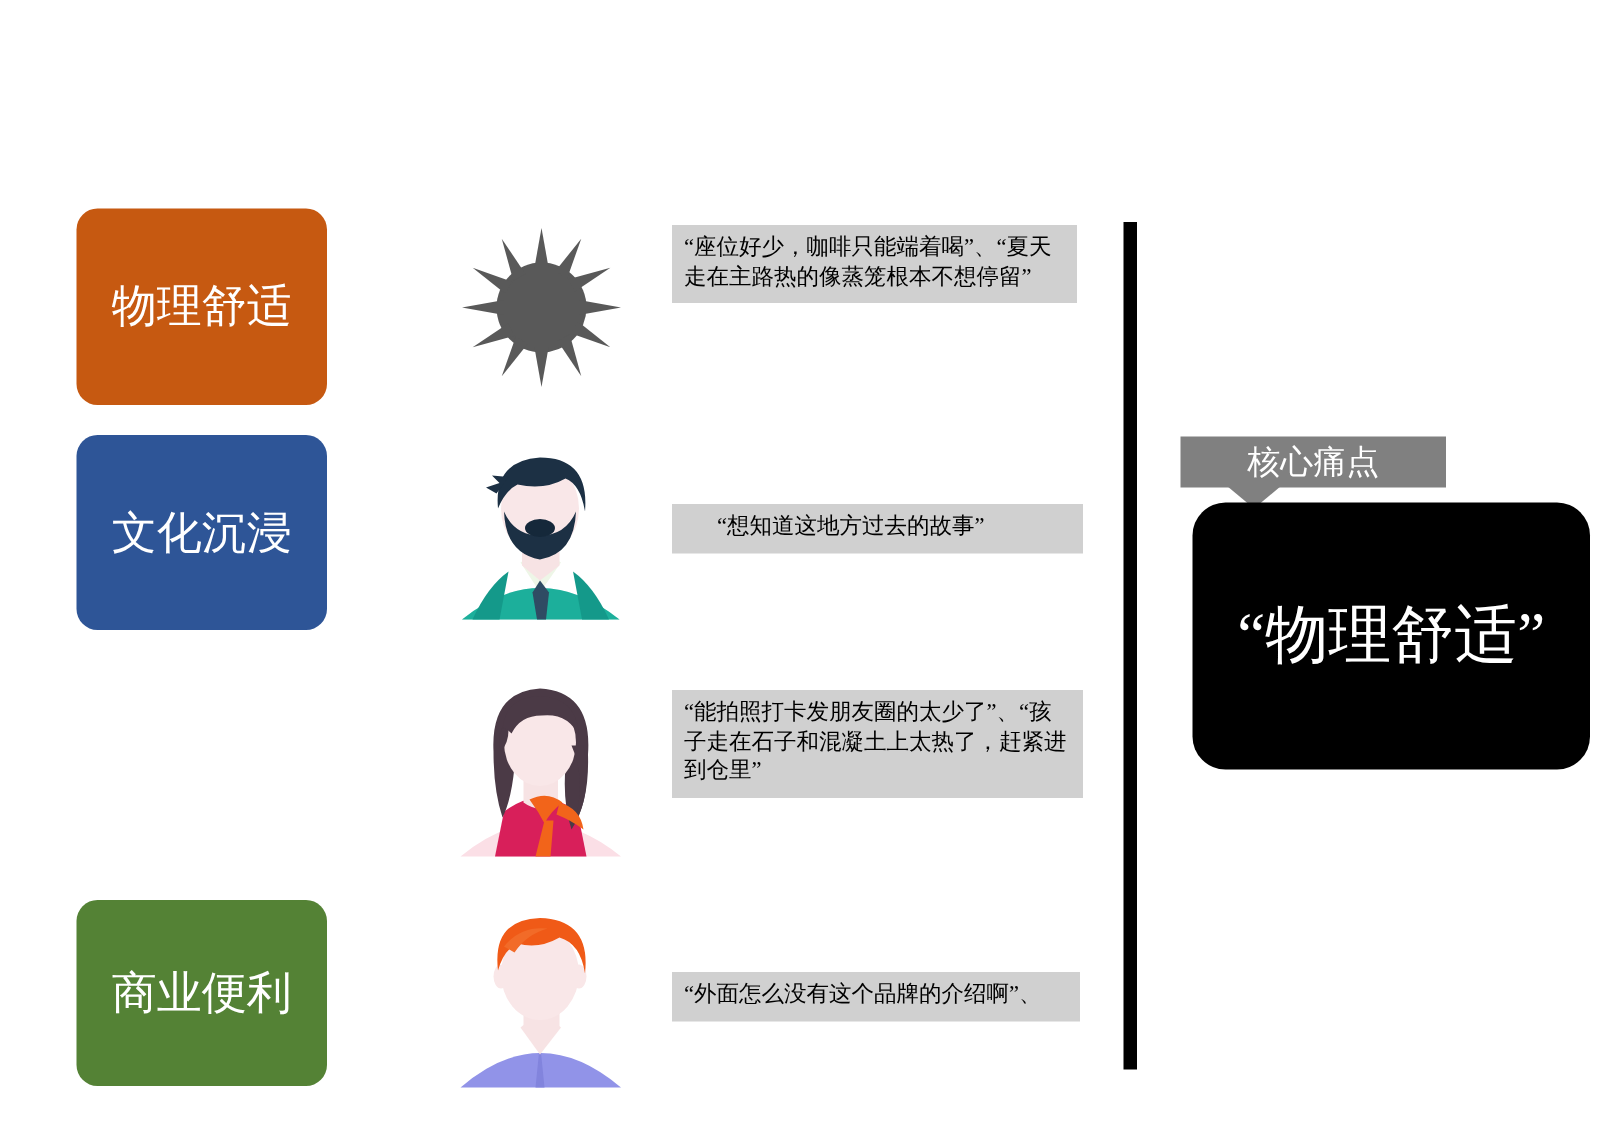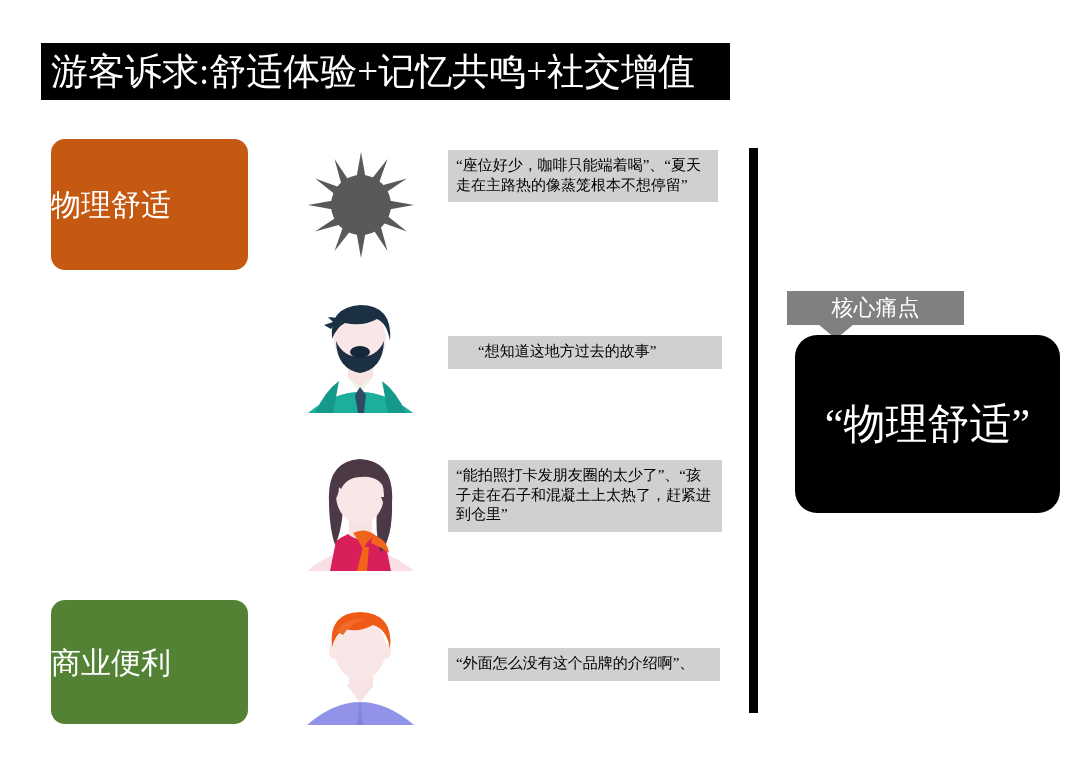"游客诉求:舒适体验+记忆共鸣+社交增值" div.title-bar { html: <div> <span>游客诉求:舒适体验+记忆共鸣+社交增值</span> </div> -> none }
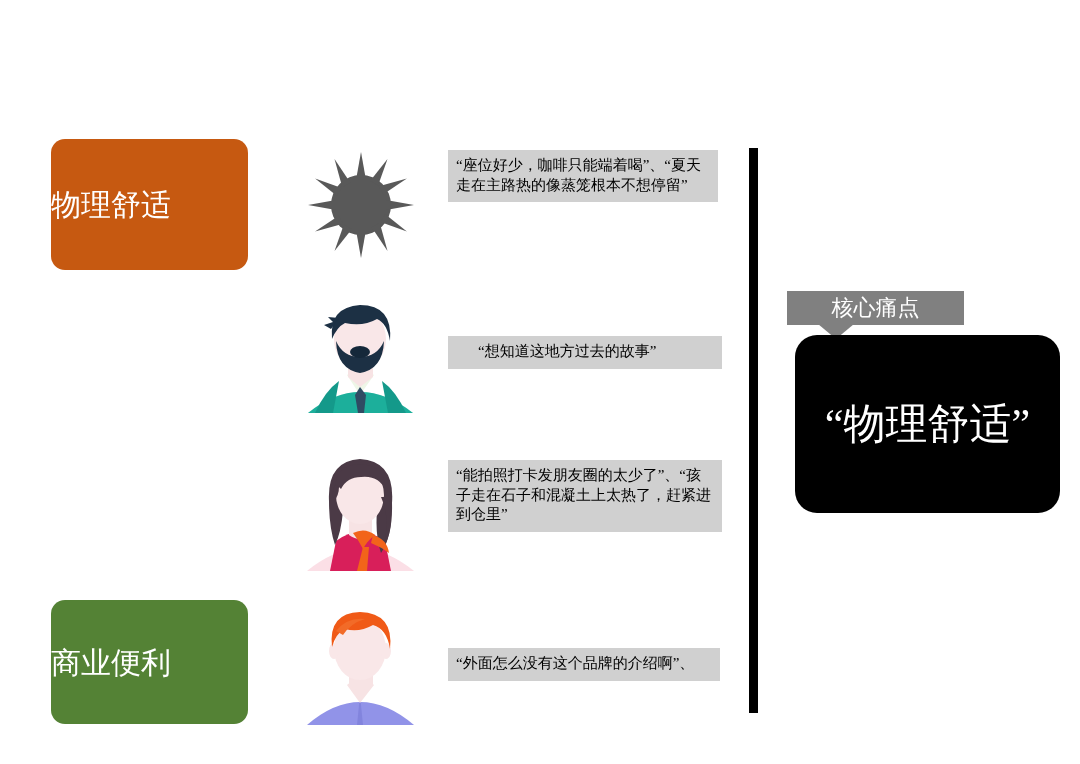"物理舒适" .chip { justify-content: flex-start -> center; width: 197px -> 167px }
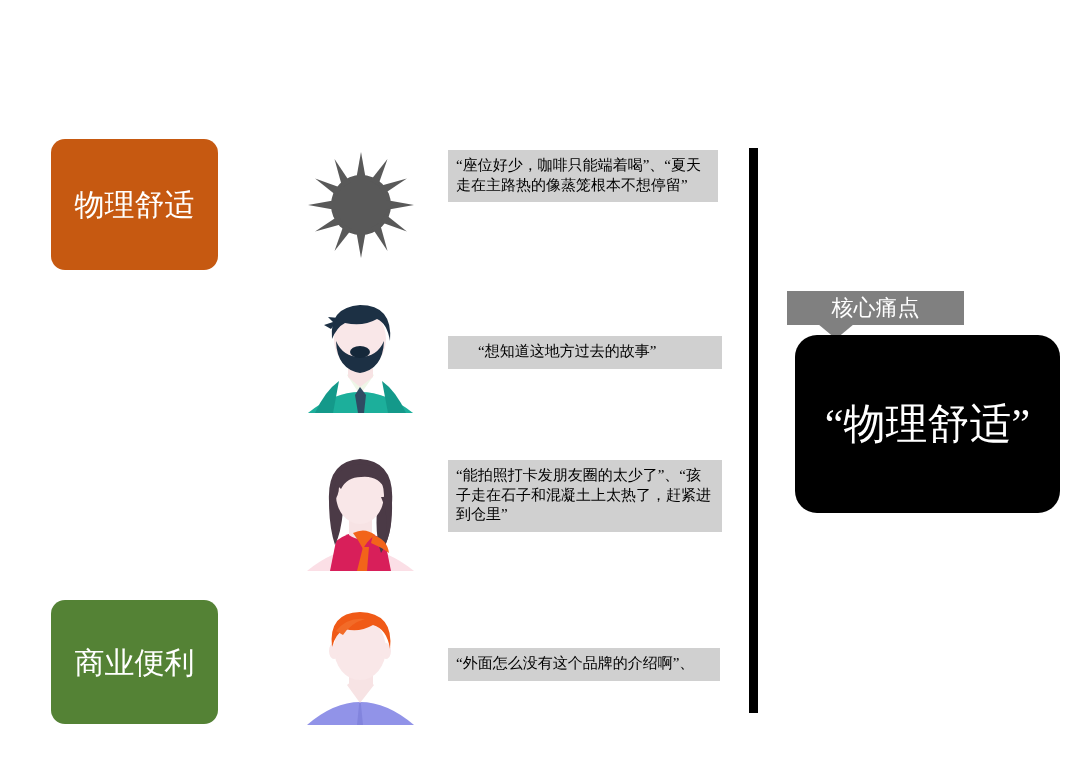"文化沉浸" div.chip { html: none -> <div> <span>文化沉浸</span> </div> }
